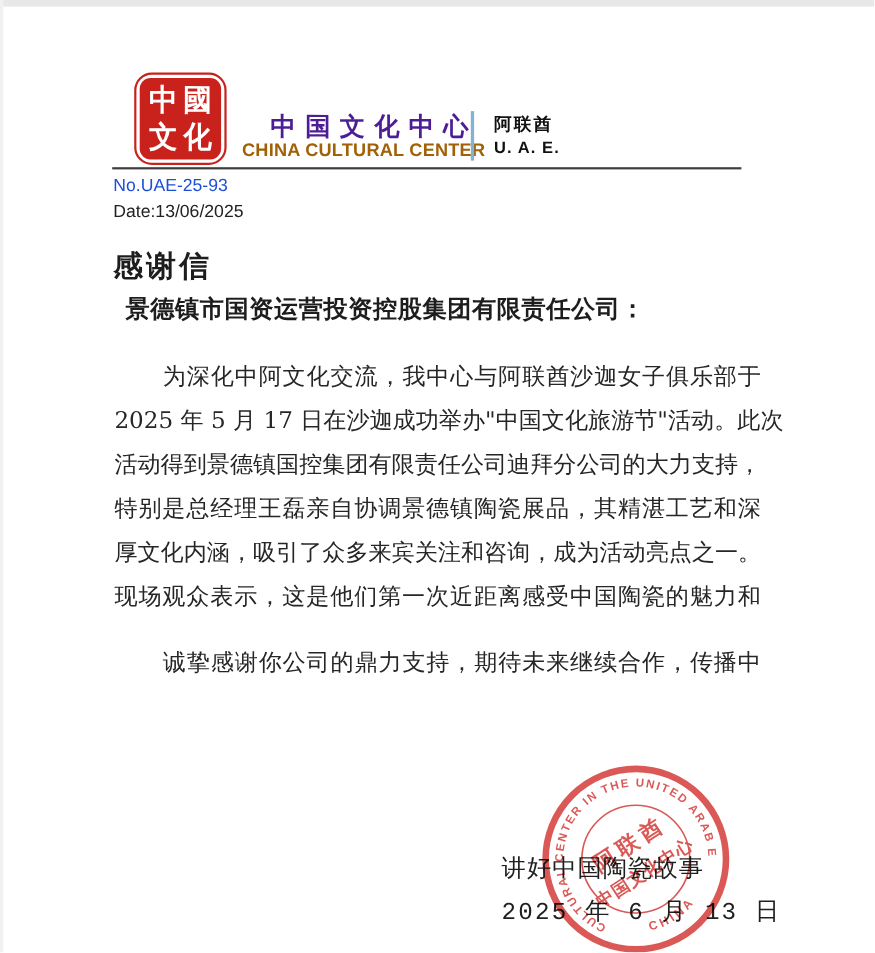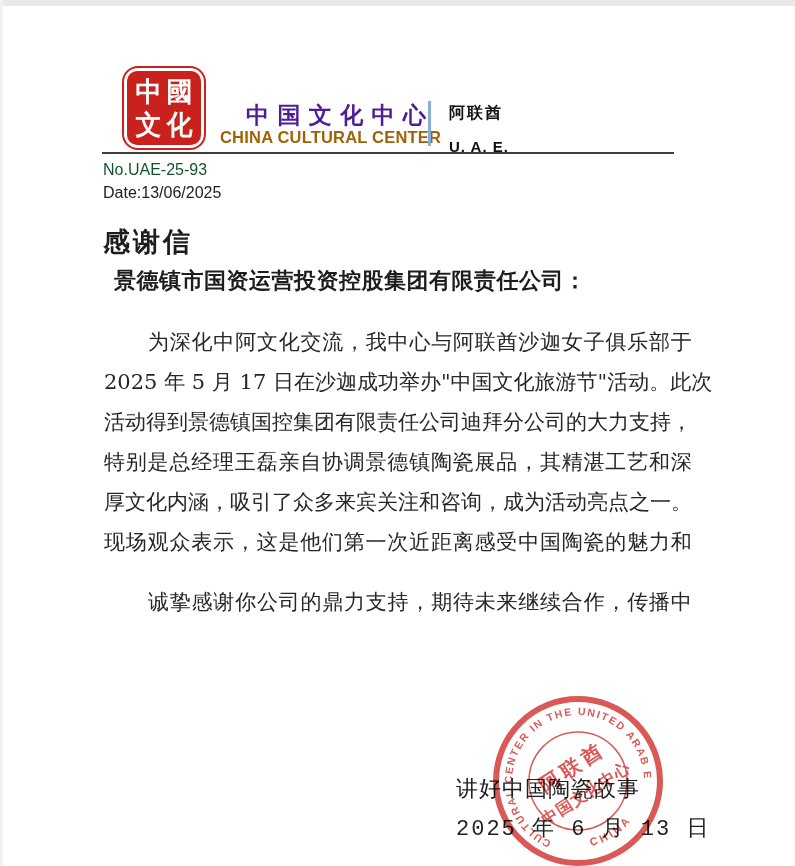"U. A. E." .branch-en { margin-top: 12px -> none }
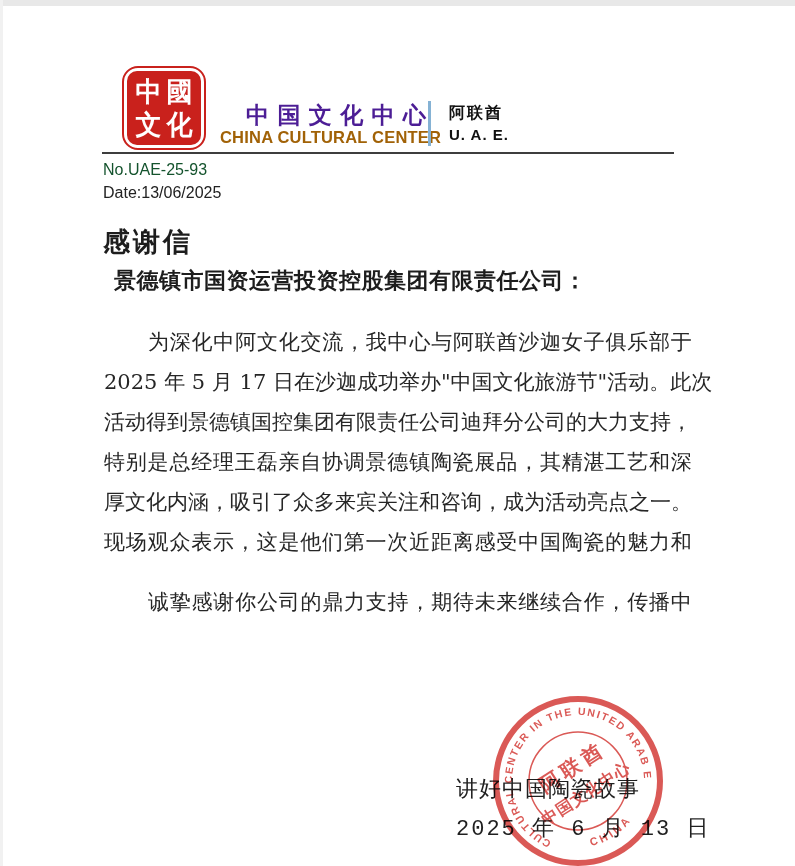"No.UAE-25-93" .ref-no { color: #14532d -> #1d4ed8 }
